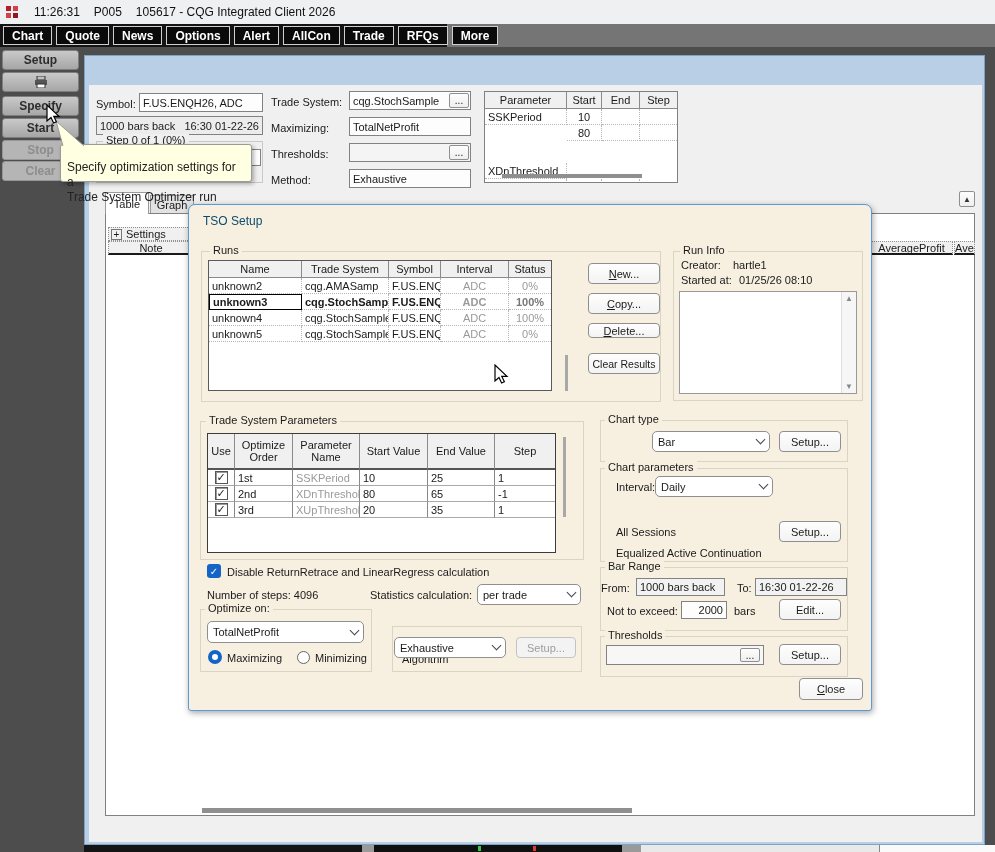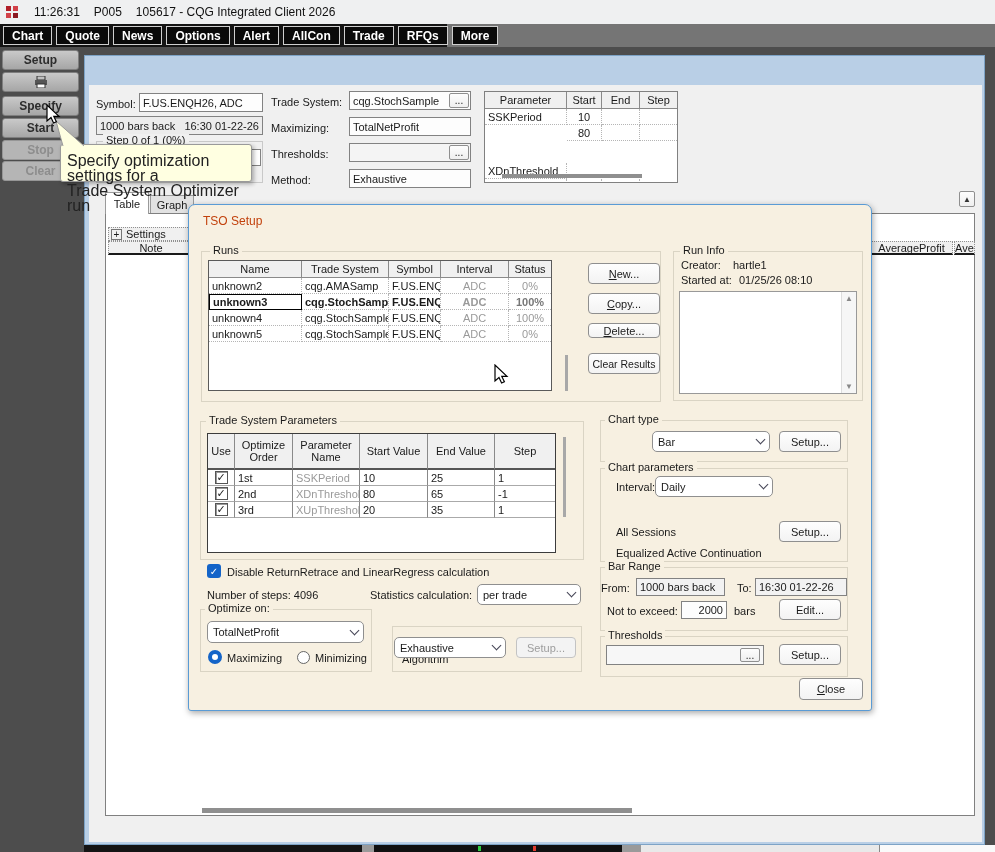"Specify optimization settings for a" .tooltip { font-size: 16px -> 12px; padding: 8px 6px -> 15px 6px }
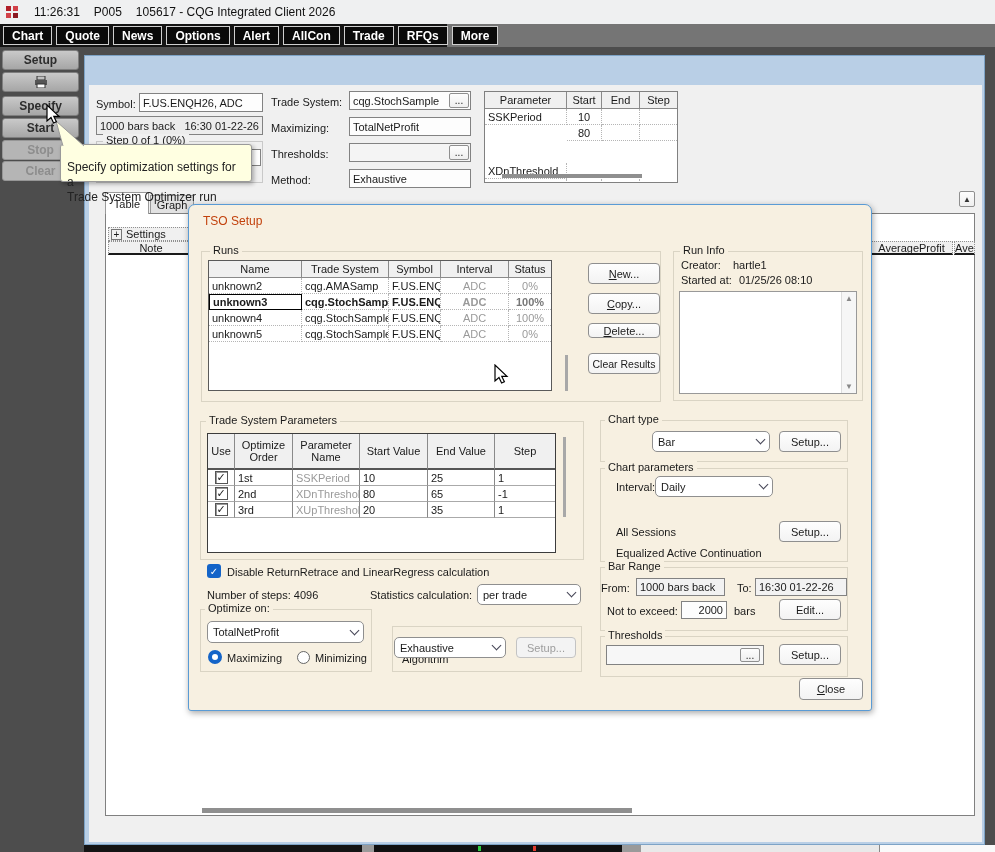"TSO Setup" span.abs { color: #c2410c -> #0c4a6e }
